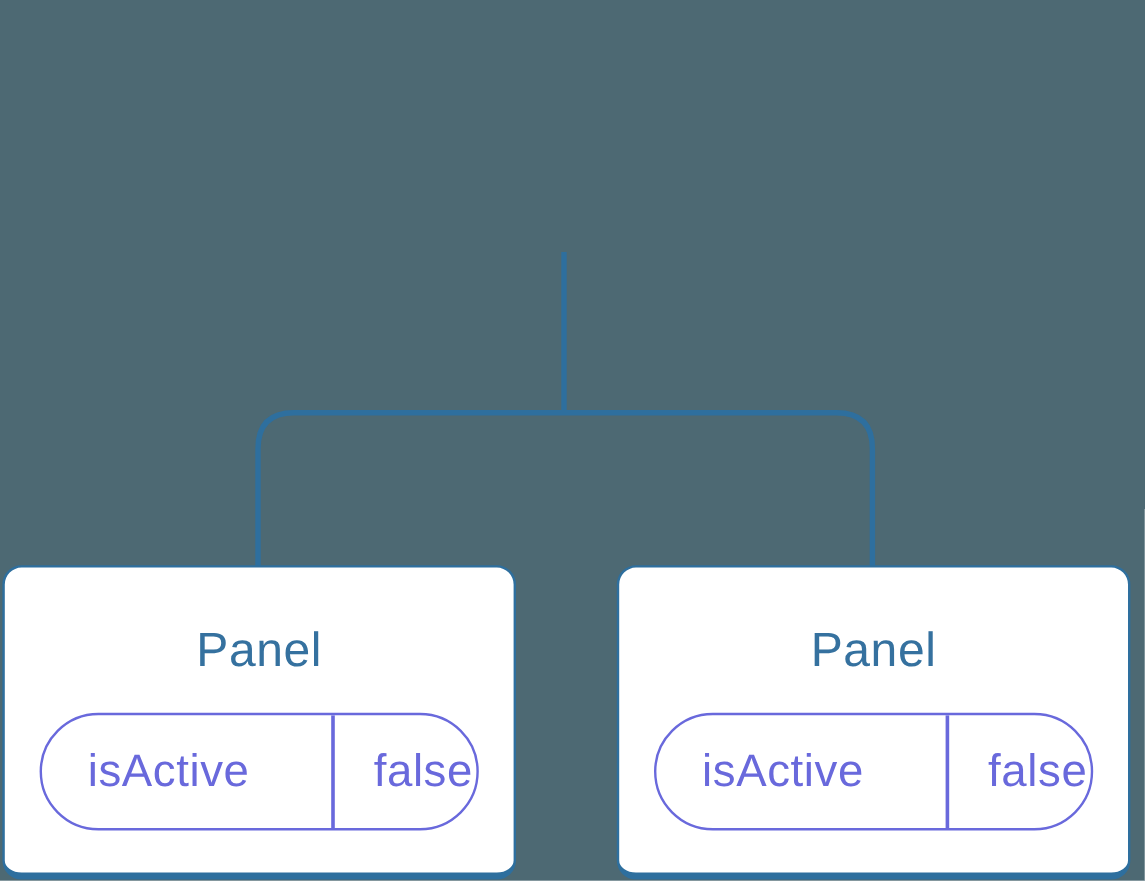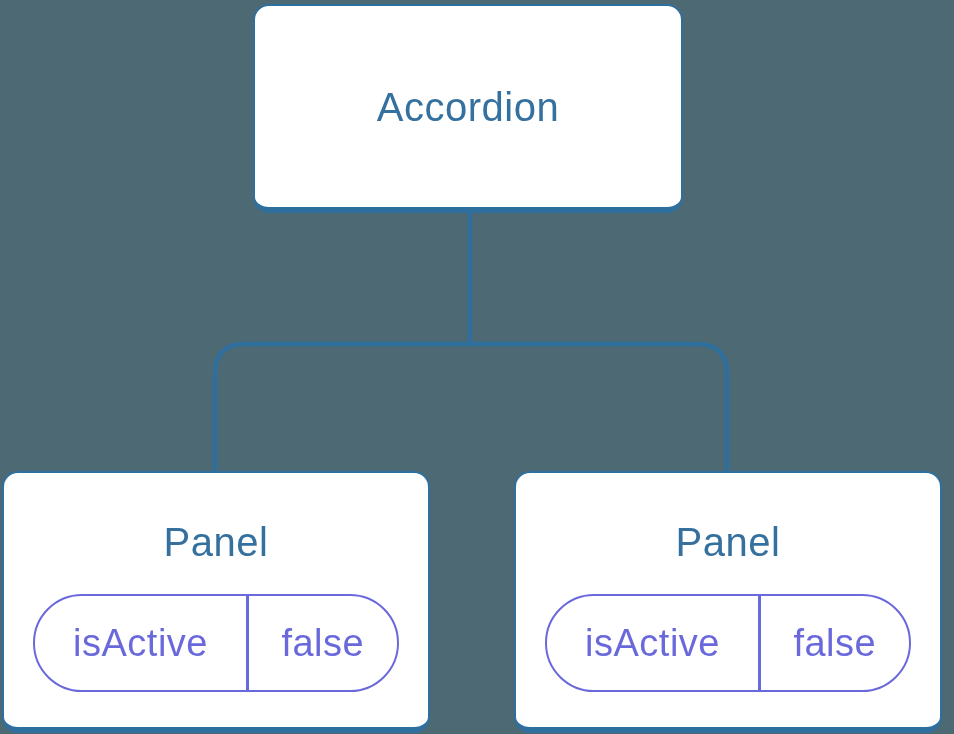"Accordion" div.node { html: <div> <span>Accordion</span> </div> -> none }
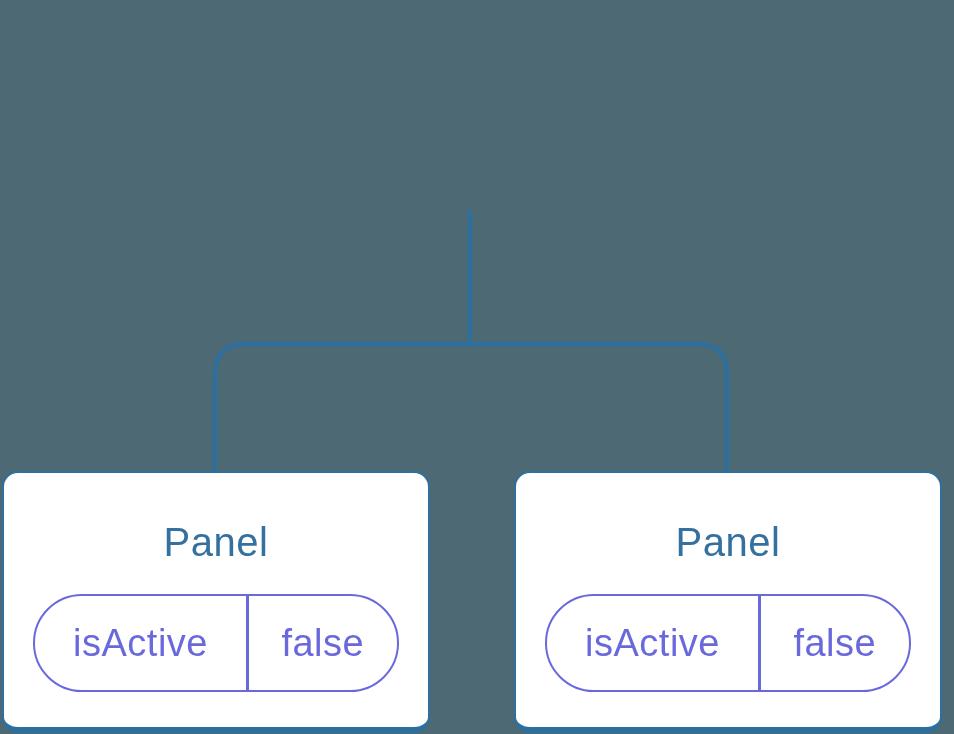"isActive" .state-pill { gap: none -> 30px }
